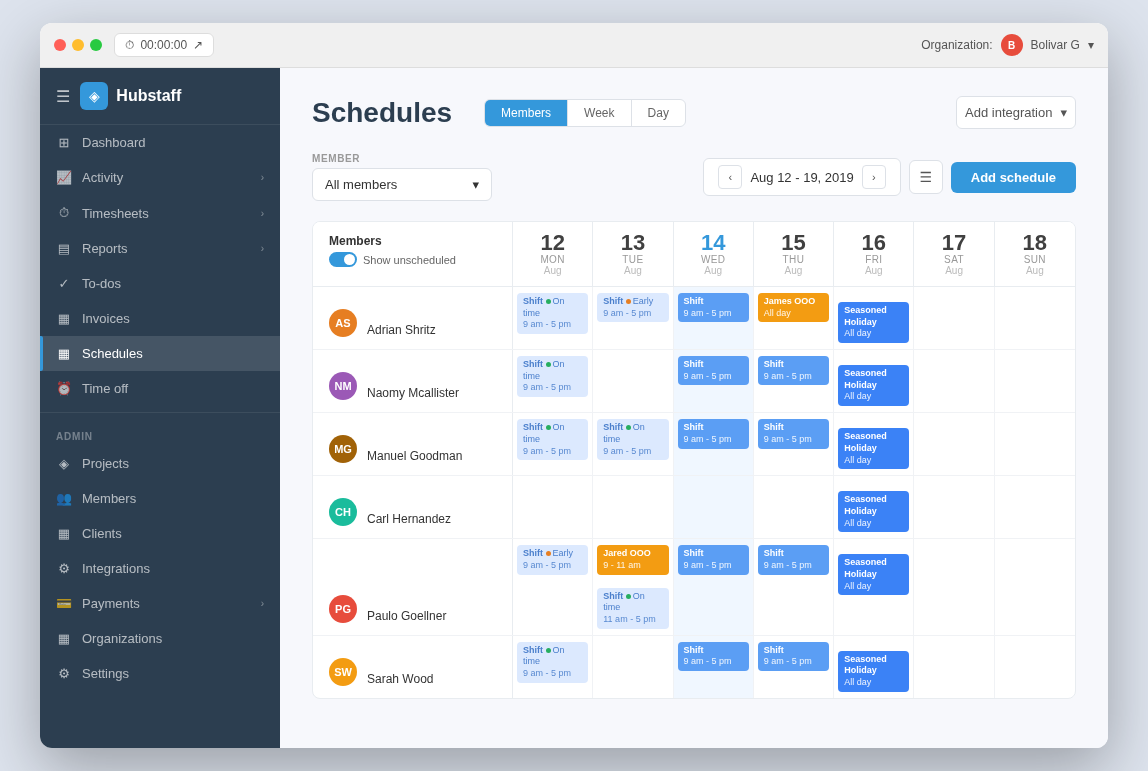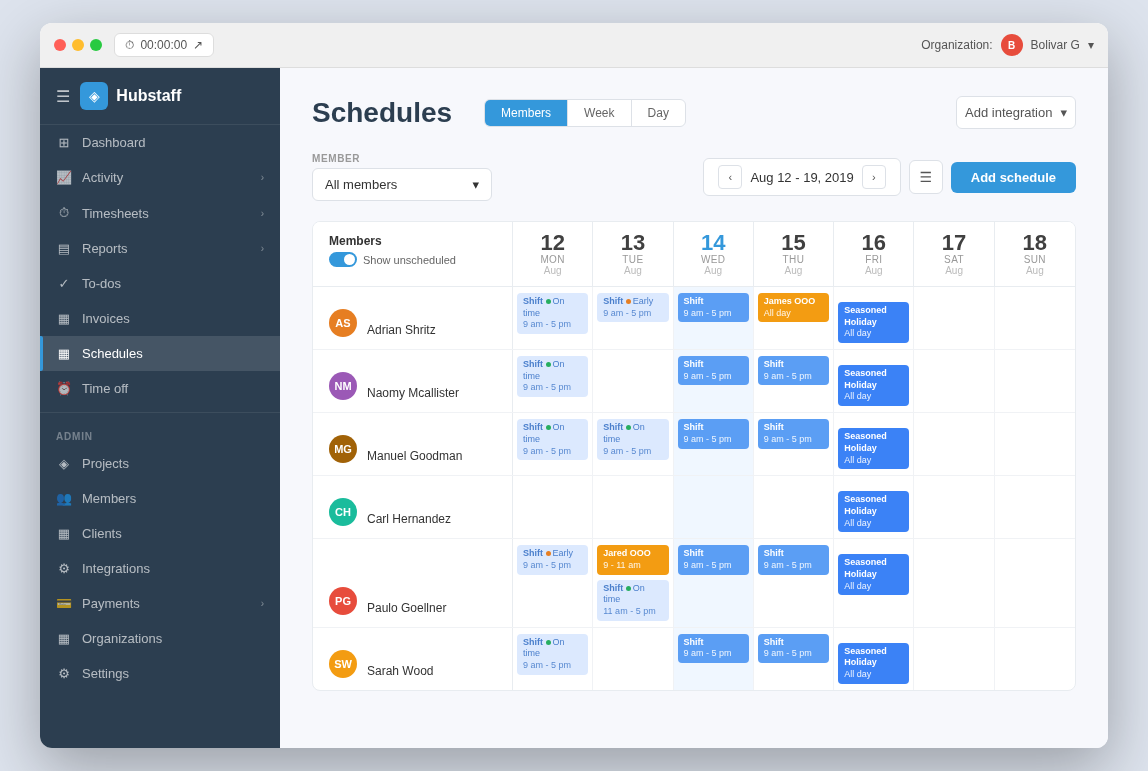"Jared OOO" div.shift-block { margin-bottom: 2px -> 10px }
